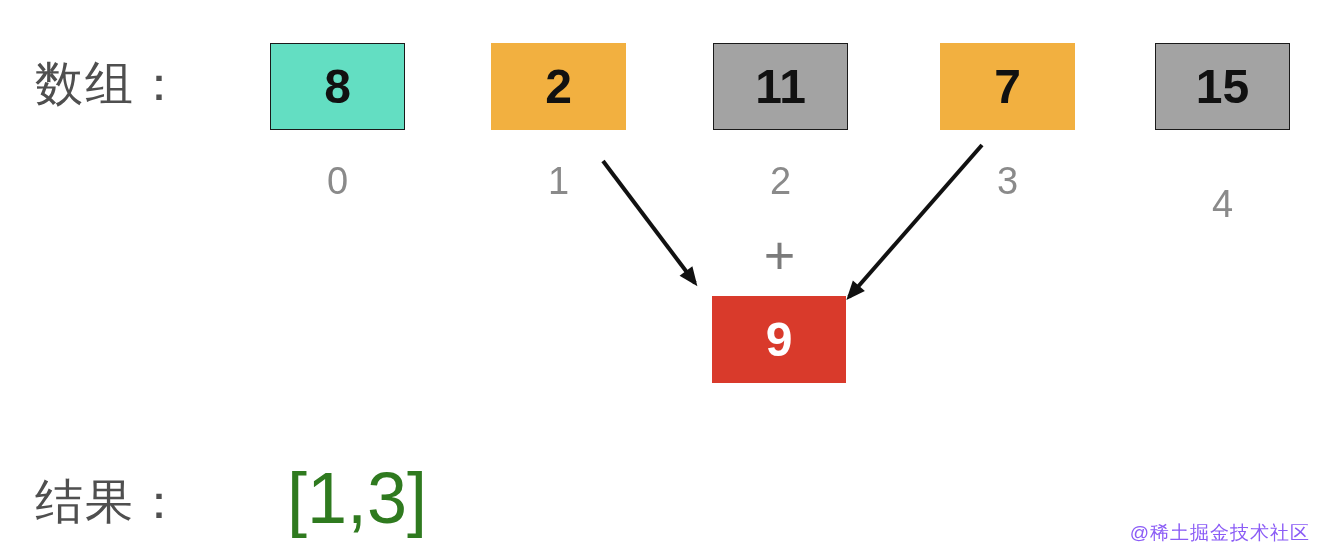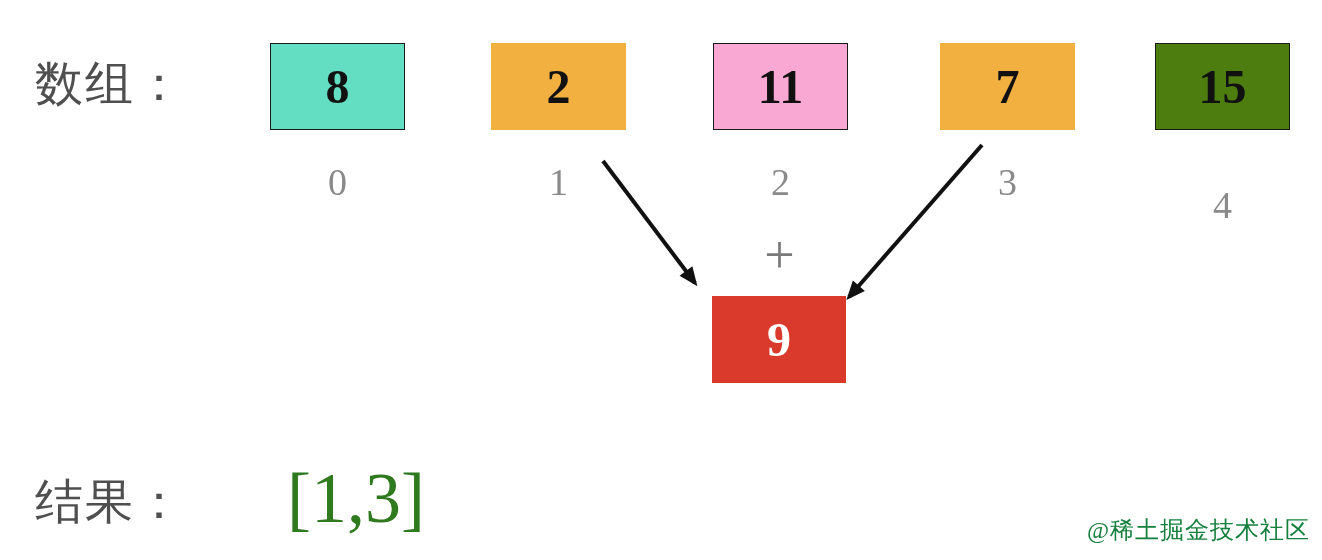"数组：" .canvas { font-family: Liberation Serif, serif -> none }
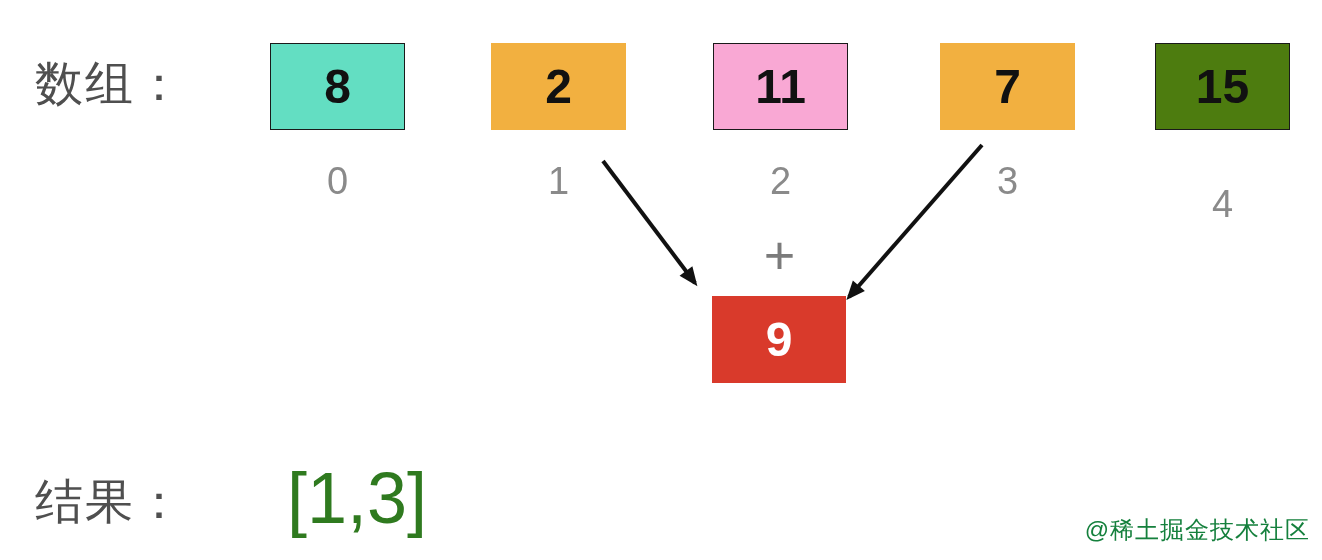"11" div.box { background-color: #f9a8d4 -> #a3a3a3 }
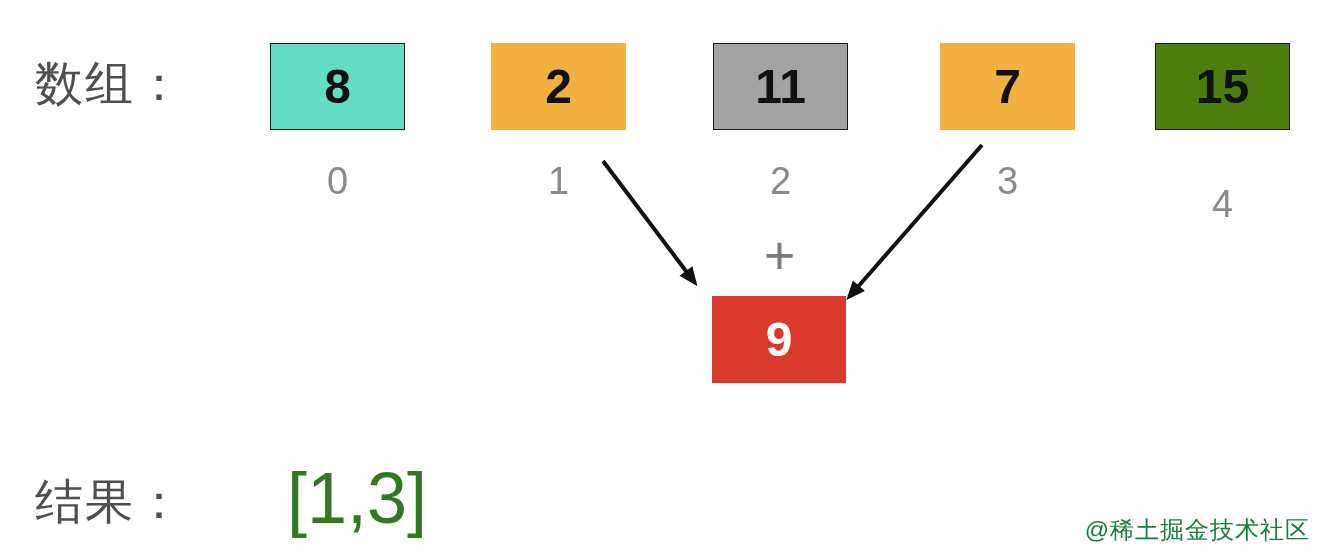"15" div.box { background-color: #4d7c0f -> #a3a3a3 }
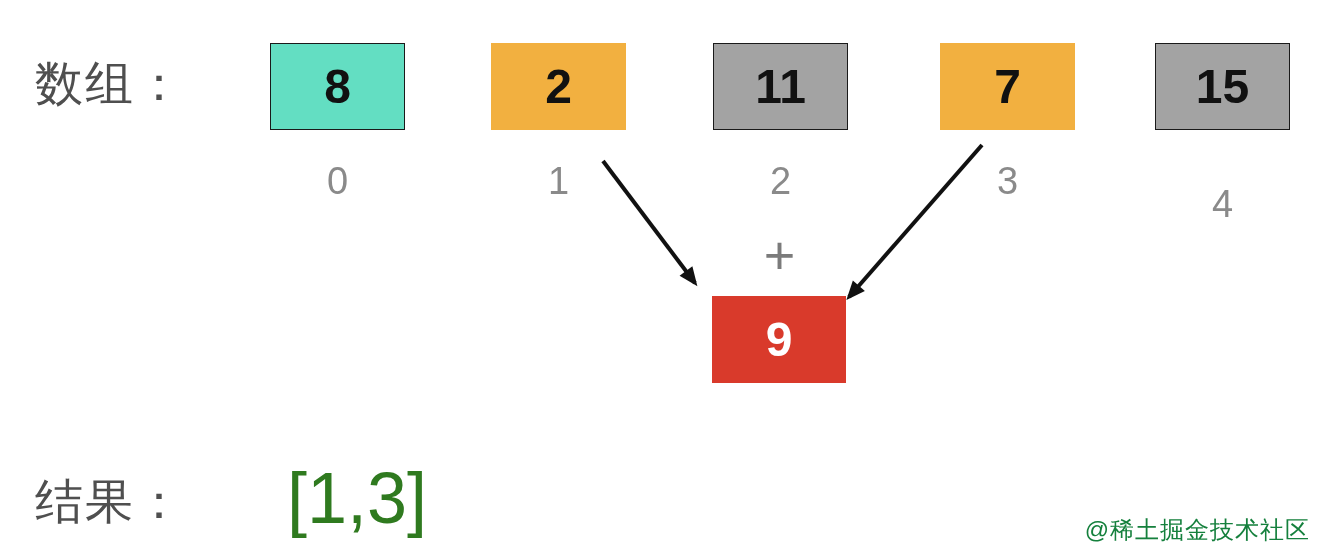"@稀土掘金技术社区" .watermark { color: #15803d -> #8b5cf6; font-size: 24px -> 19px }
